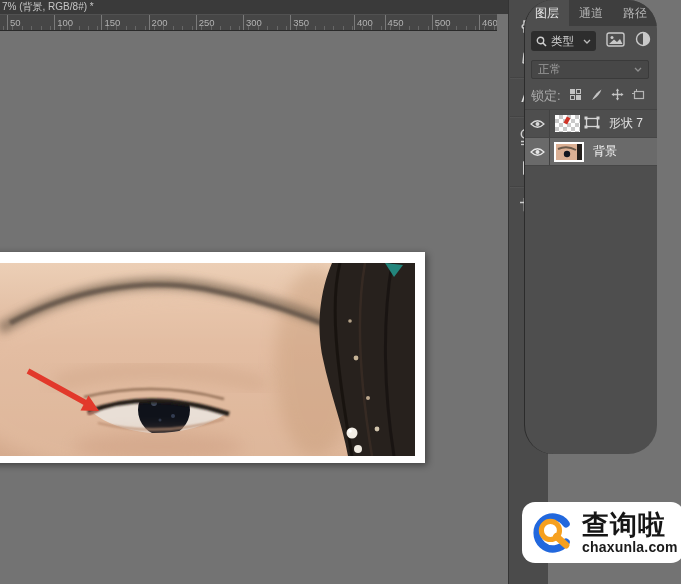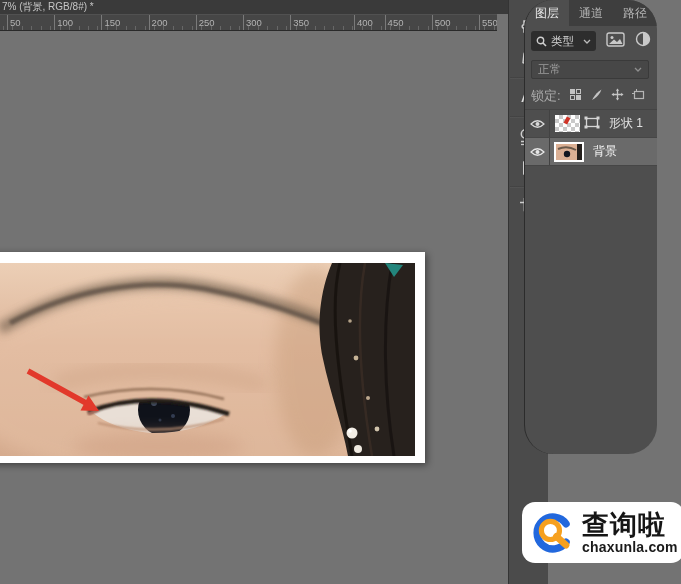"550" span.ruler-num { text: 550 -> 460 }
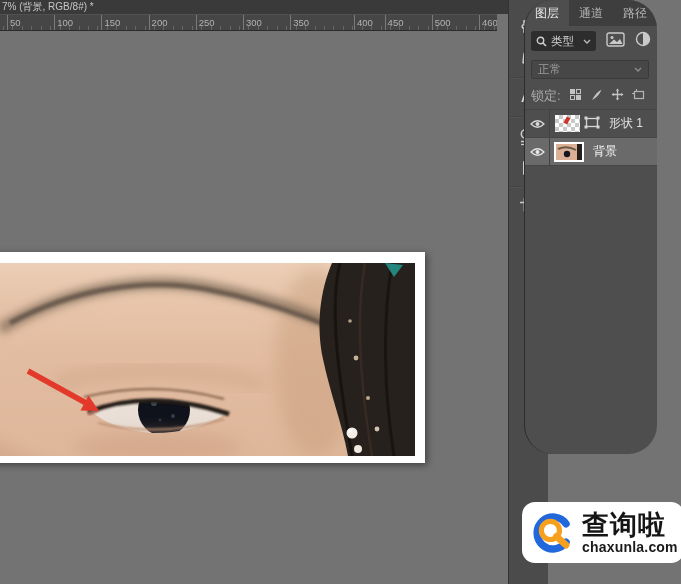"形状 1" span.layer-name { text: 1 -> 7 }
